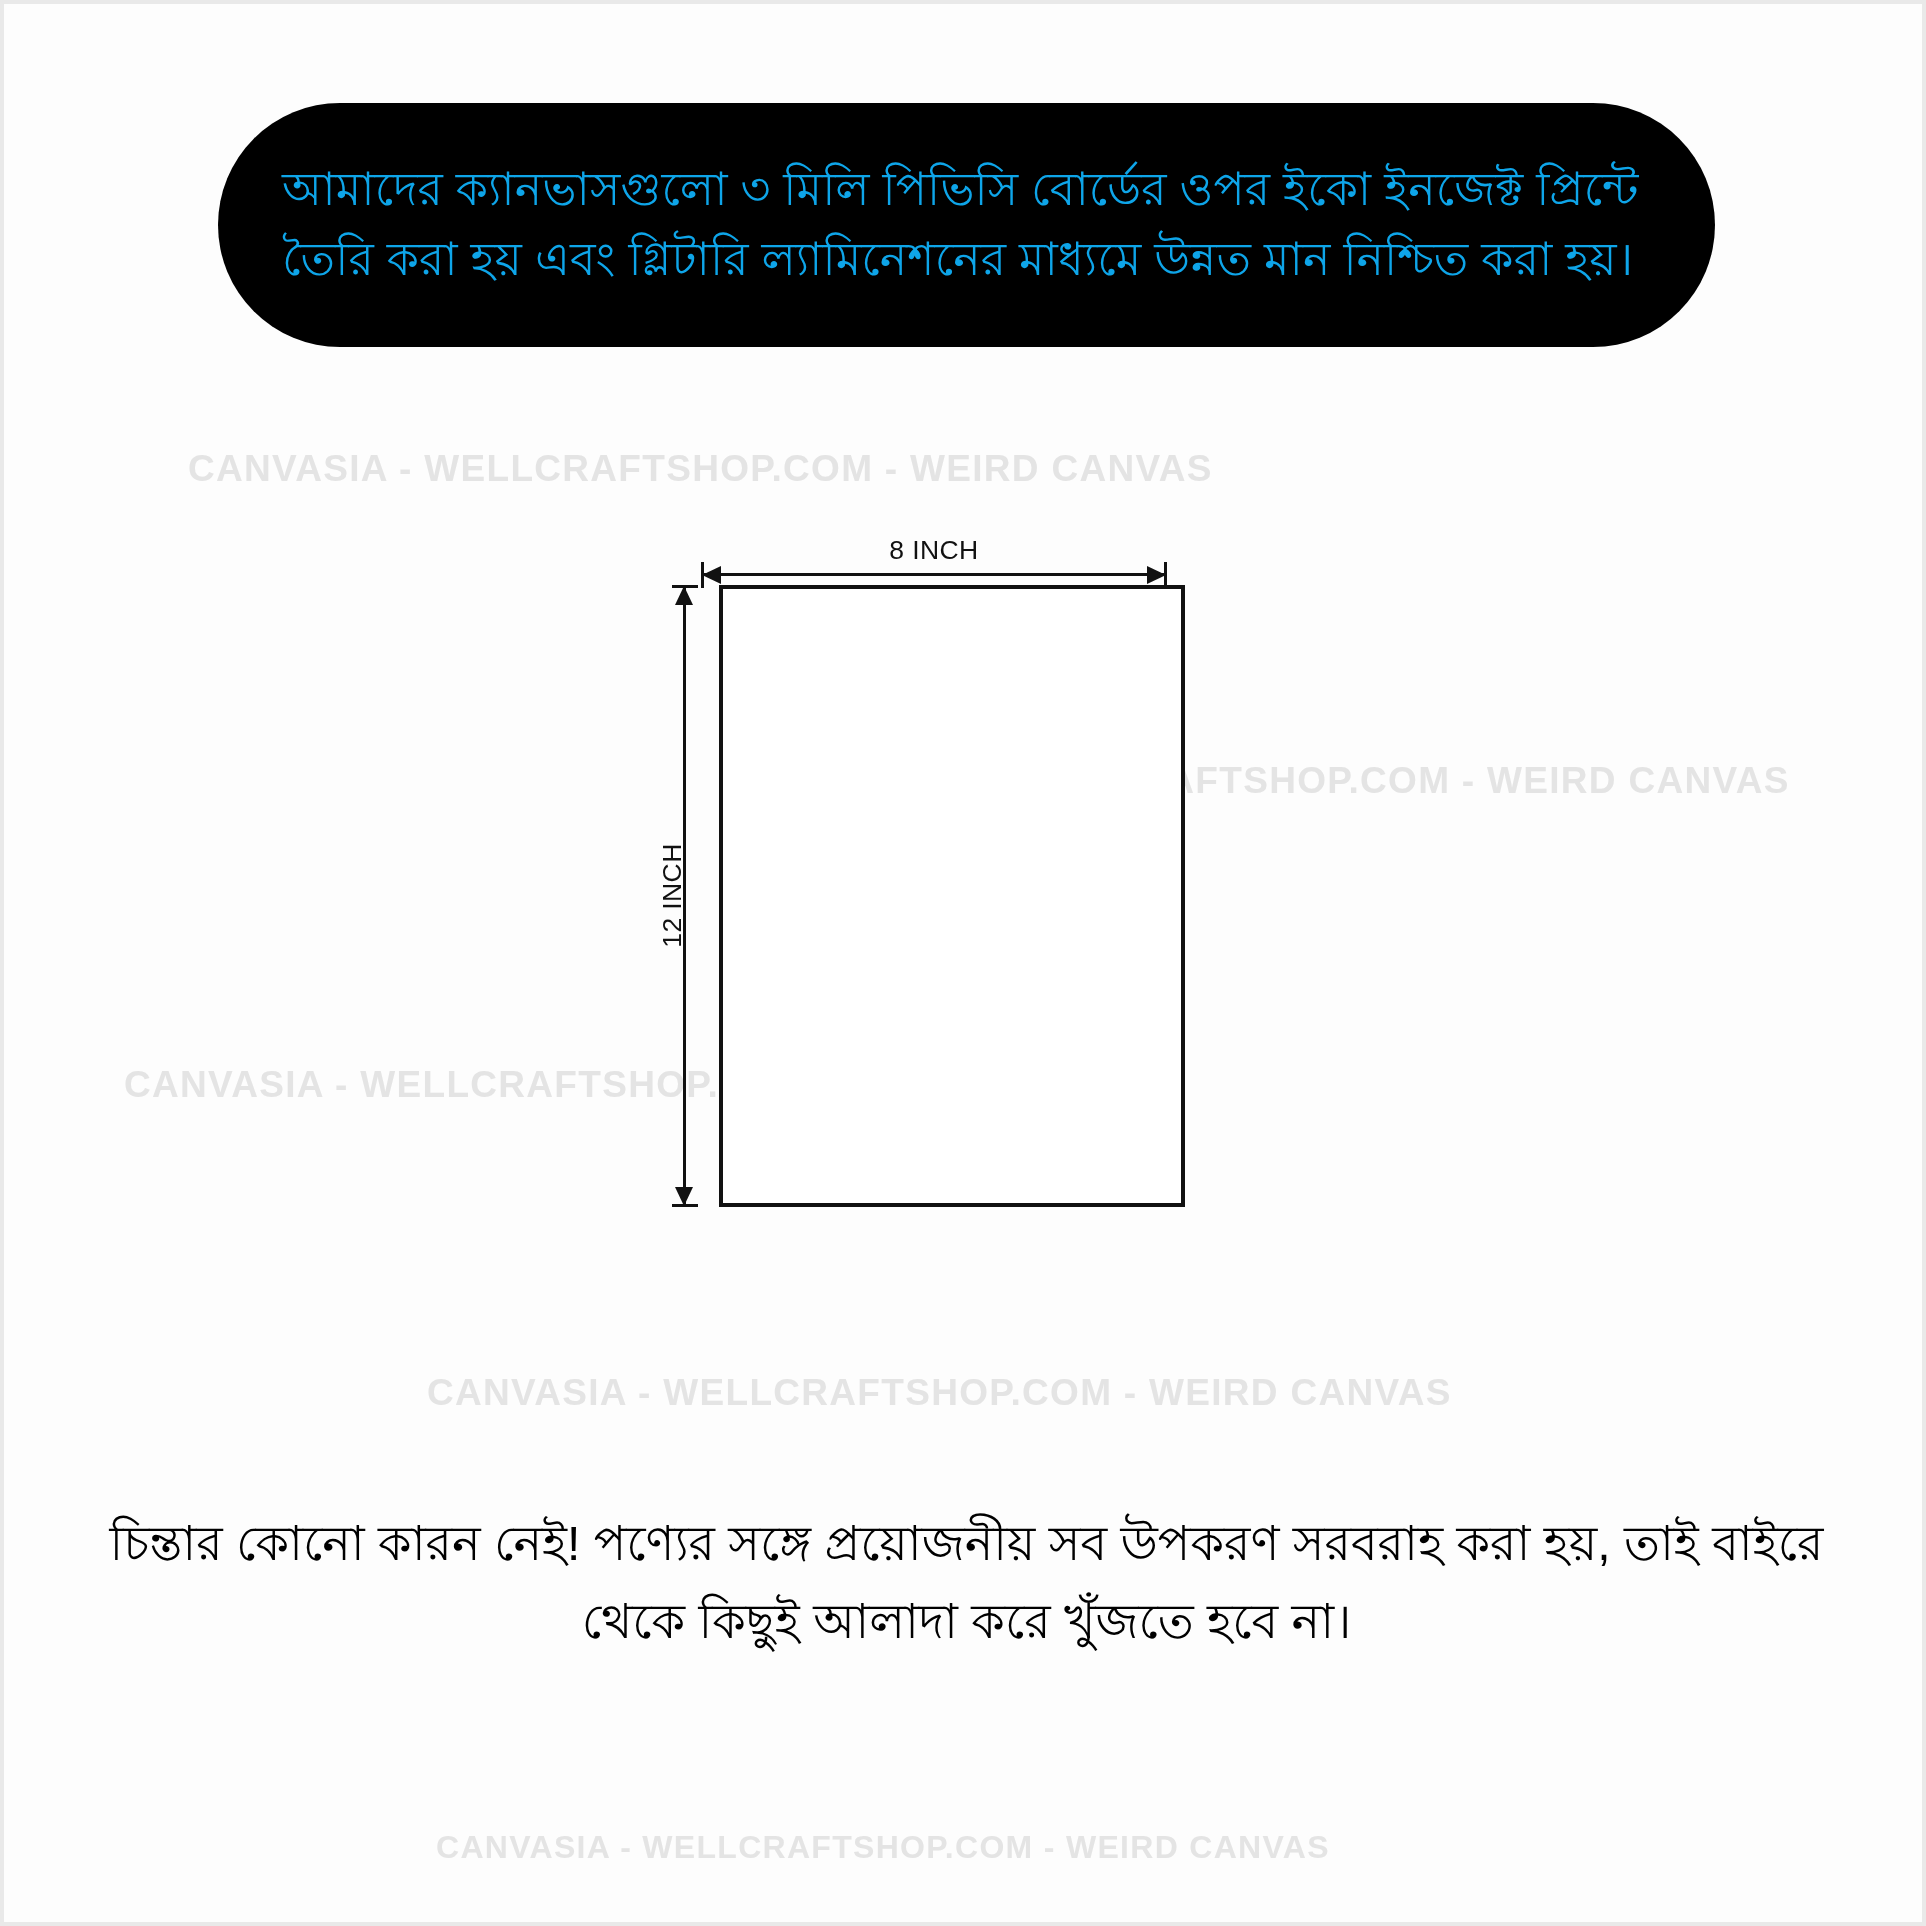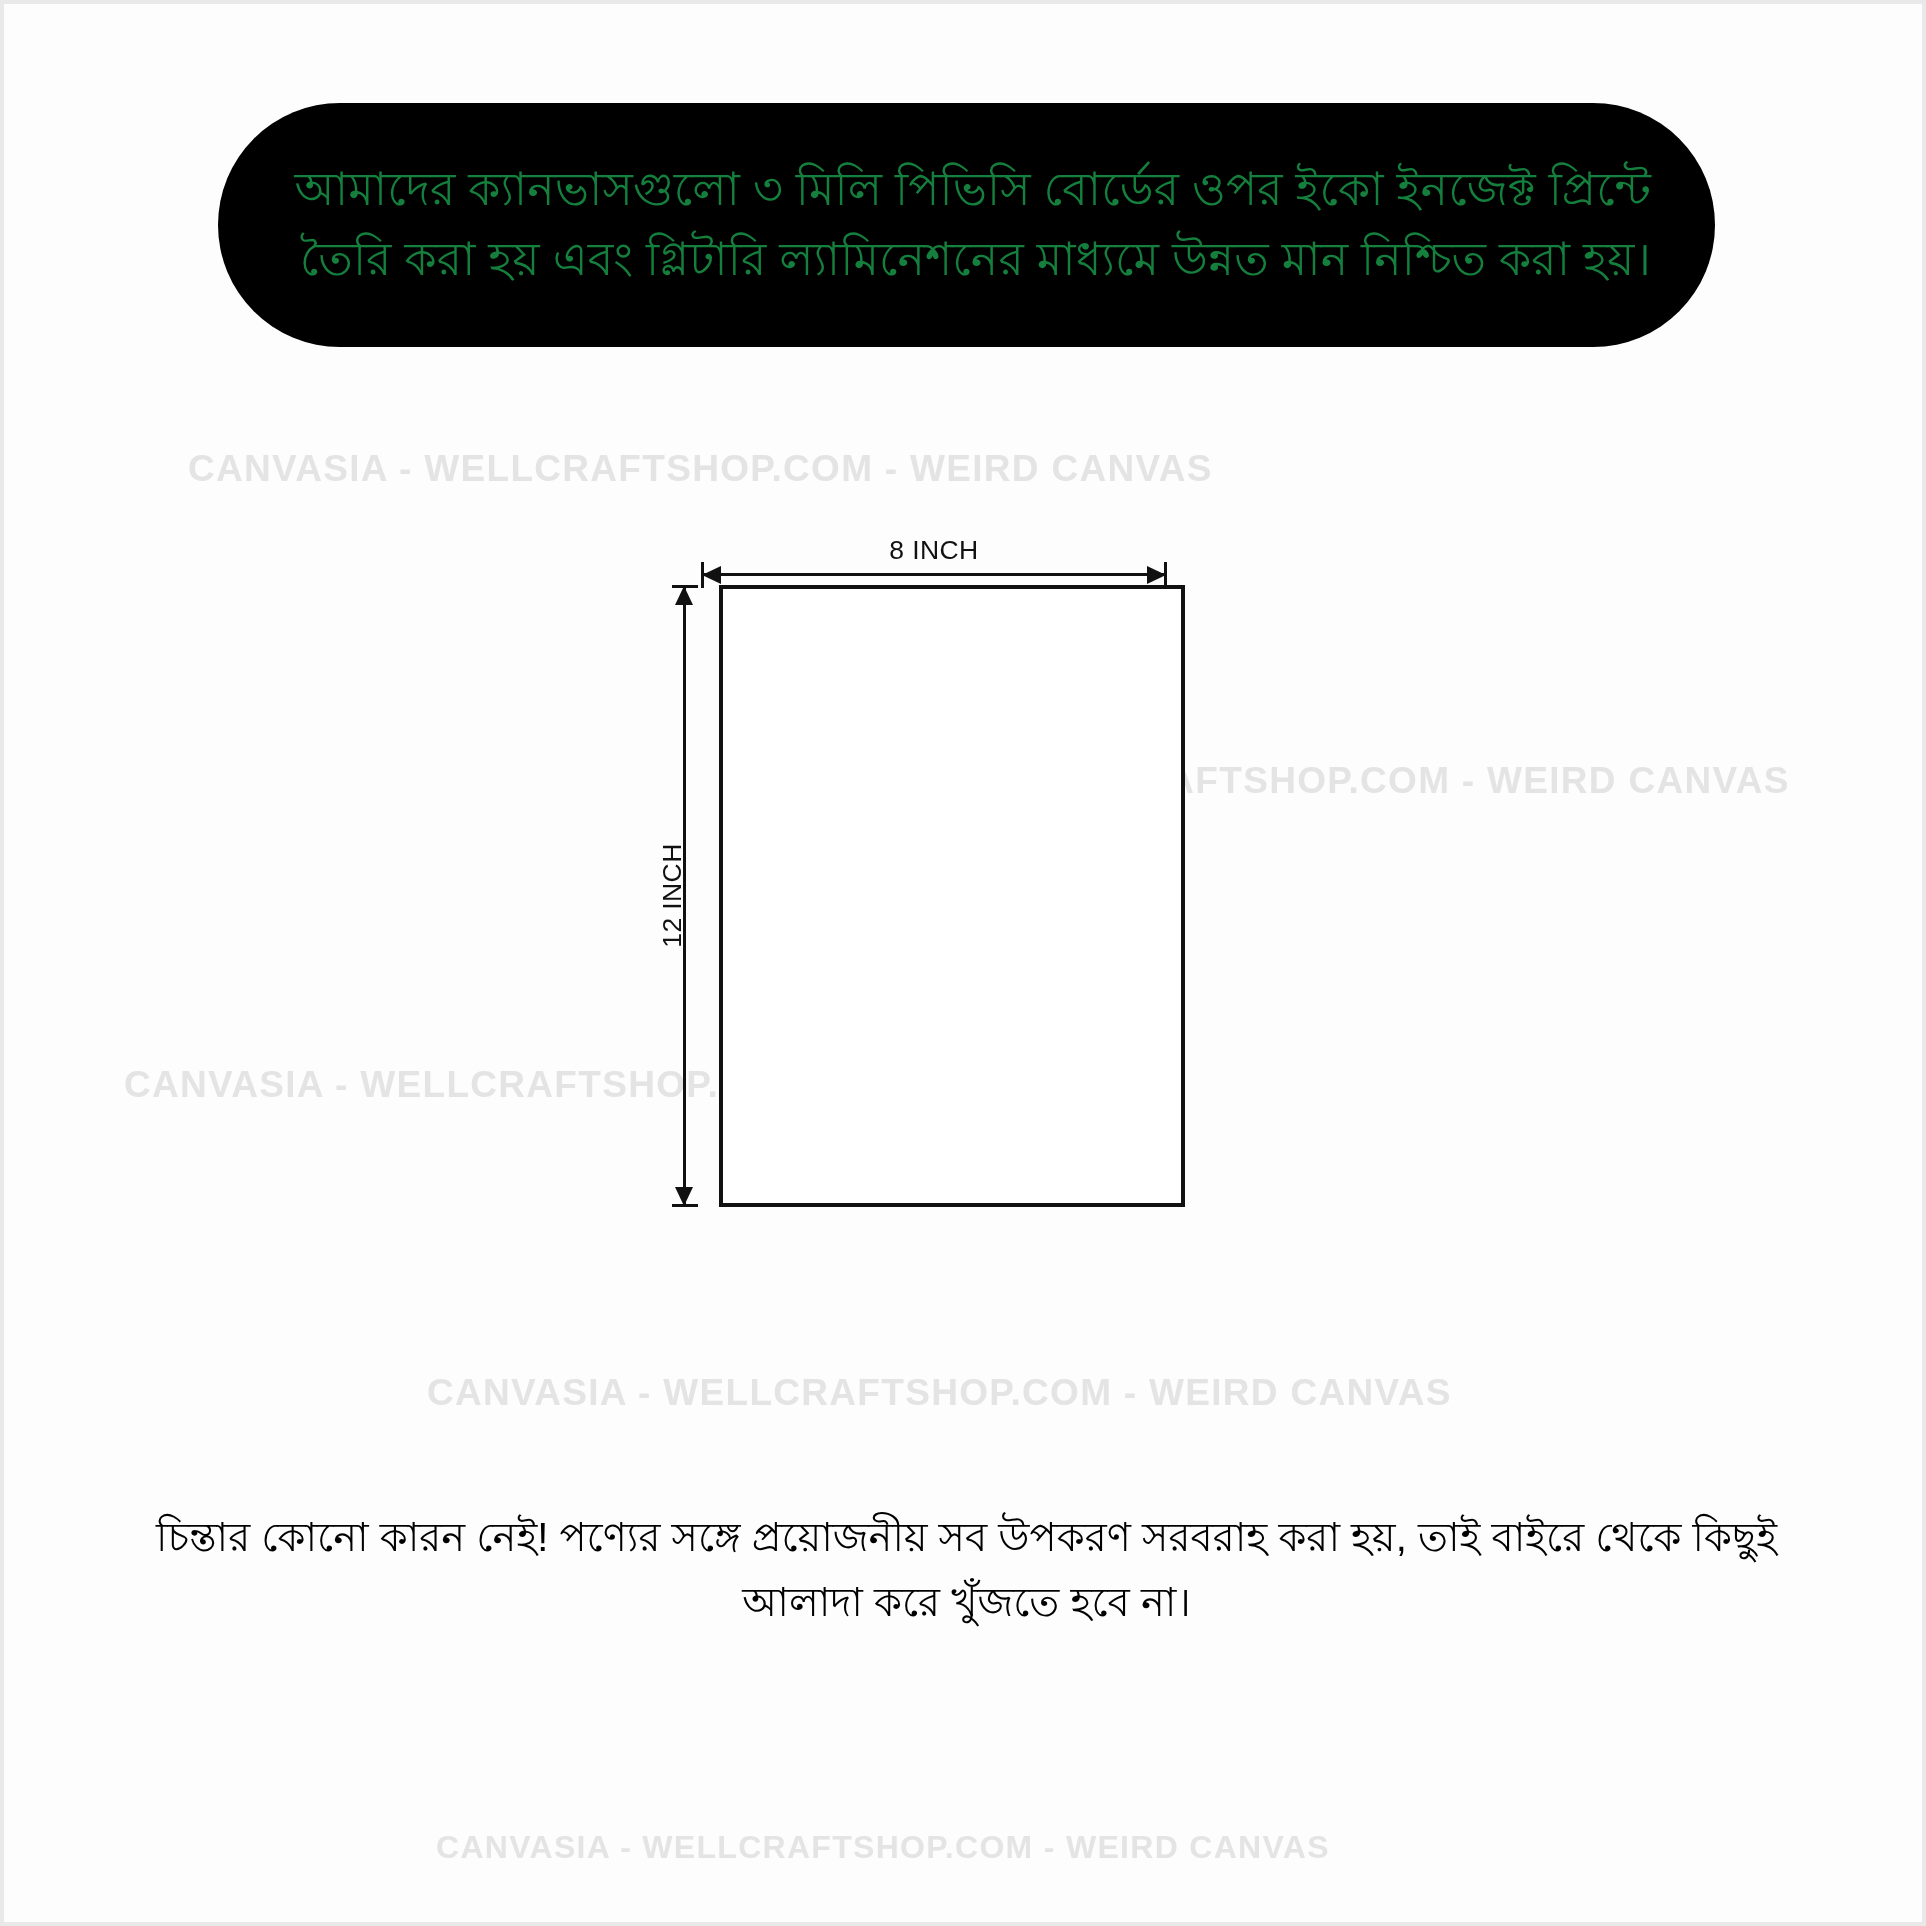"আমাদের ক্যানভাসগুলো ৩ মিলি পিভিসি" #top-banner .banner-text { color: #15803d -> #0ea5e9; text-align: right -> left }
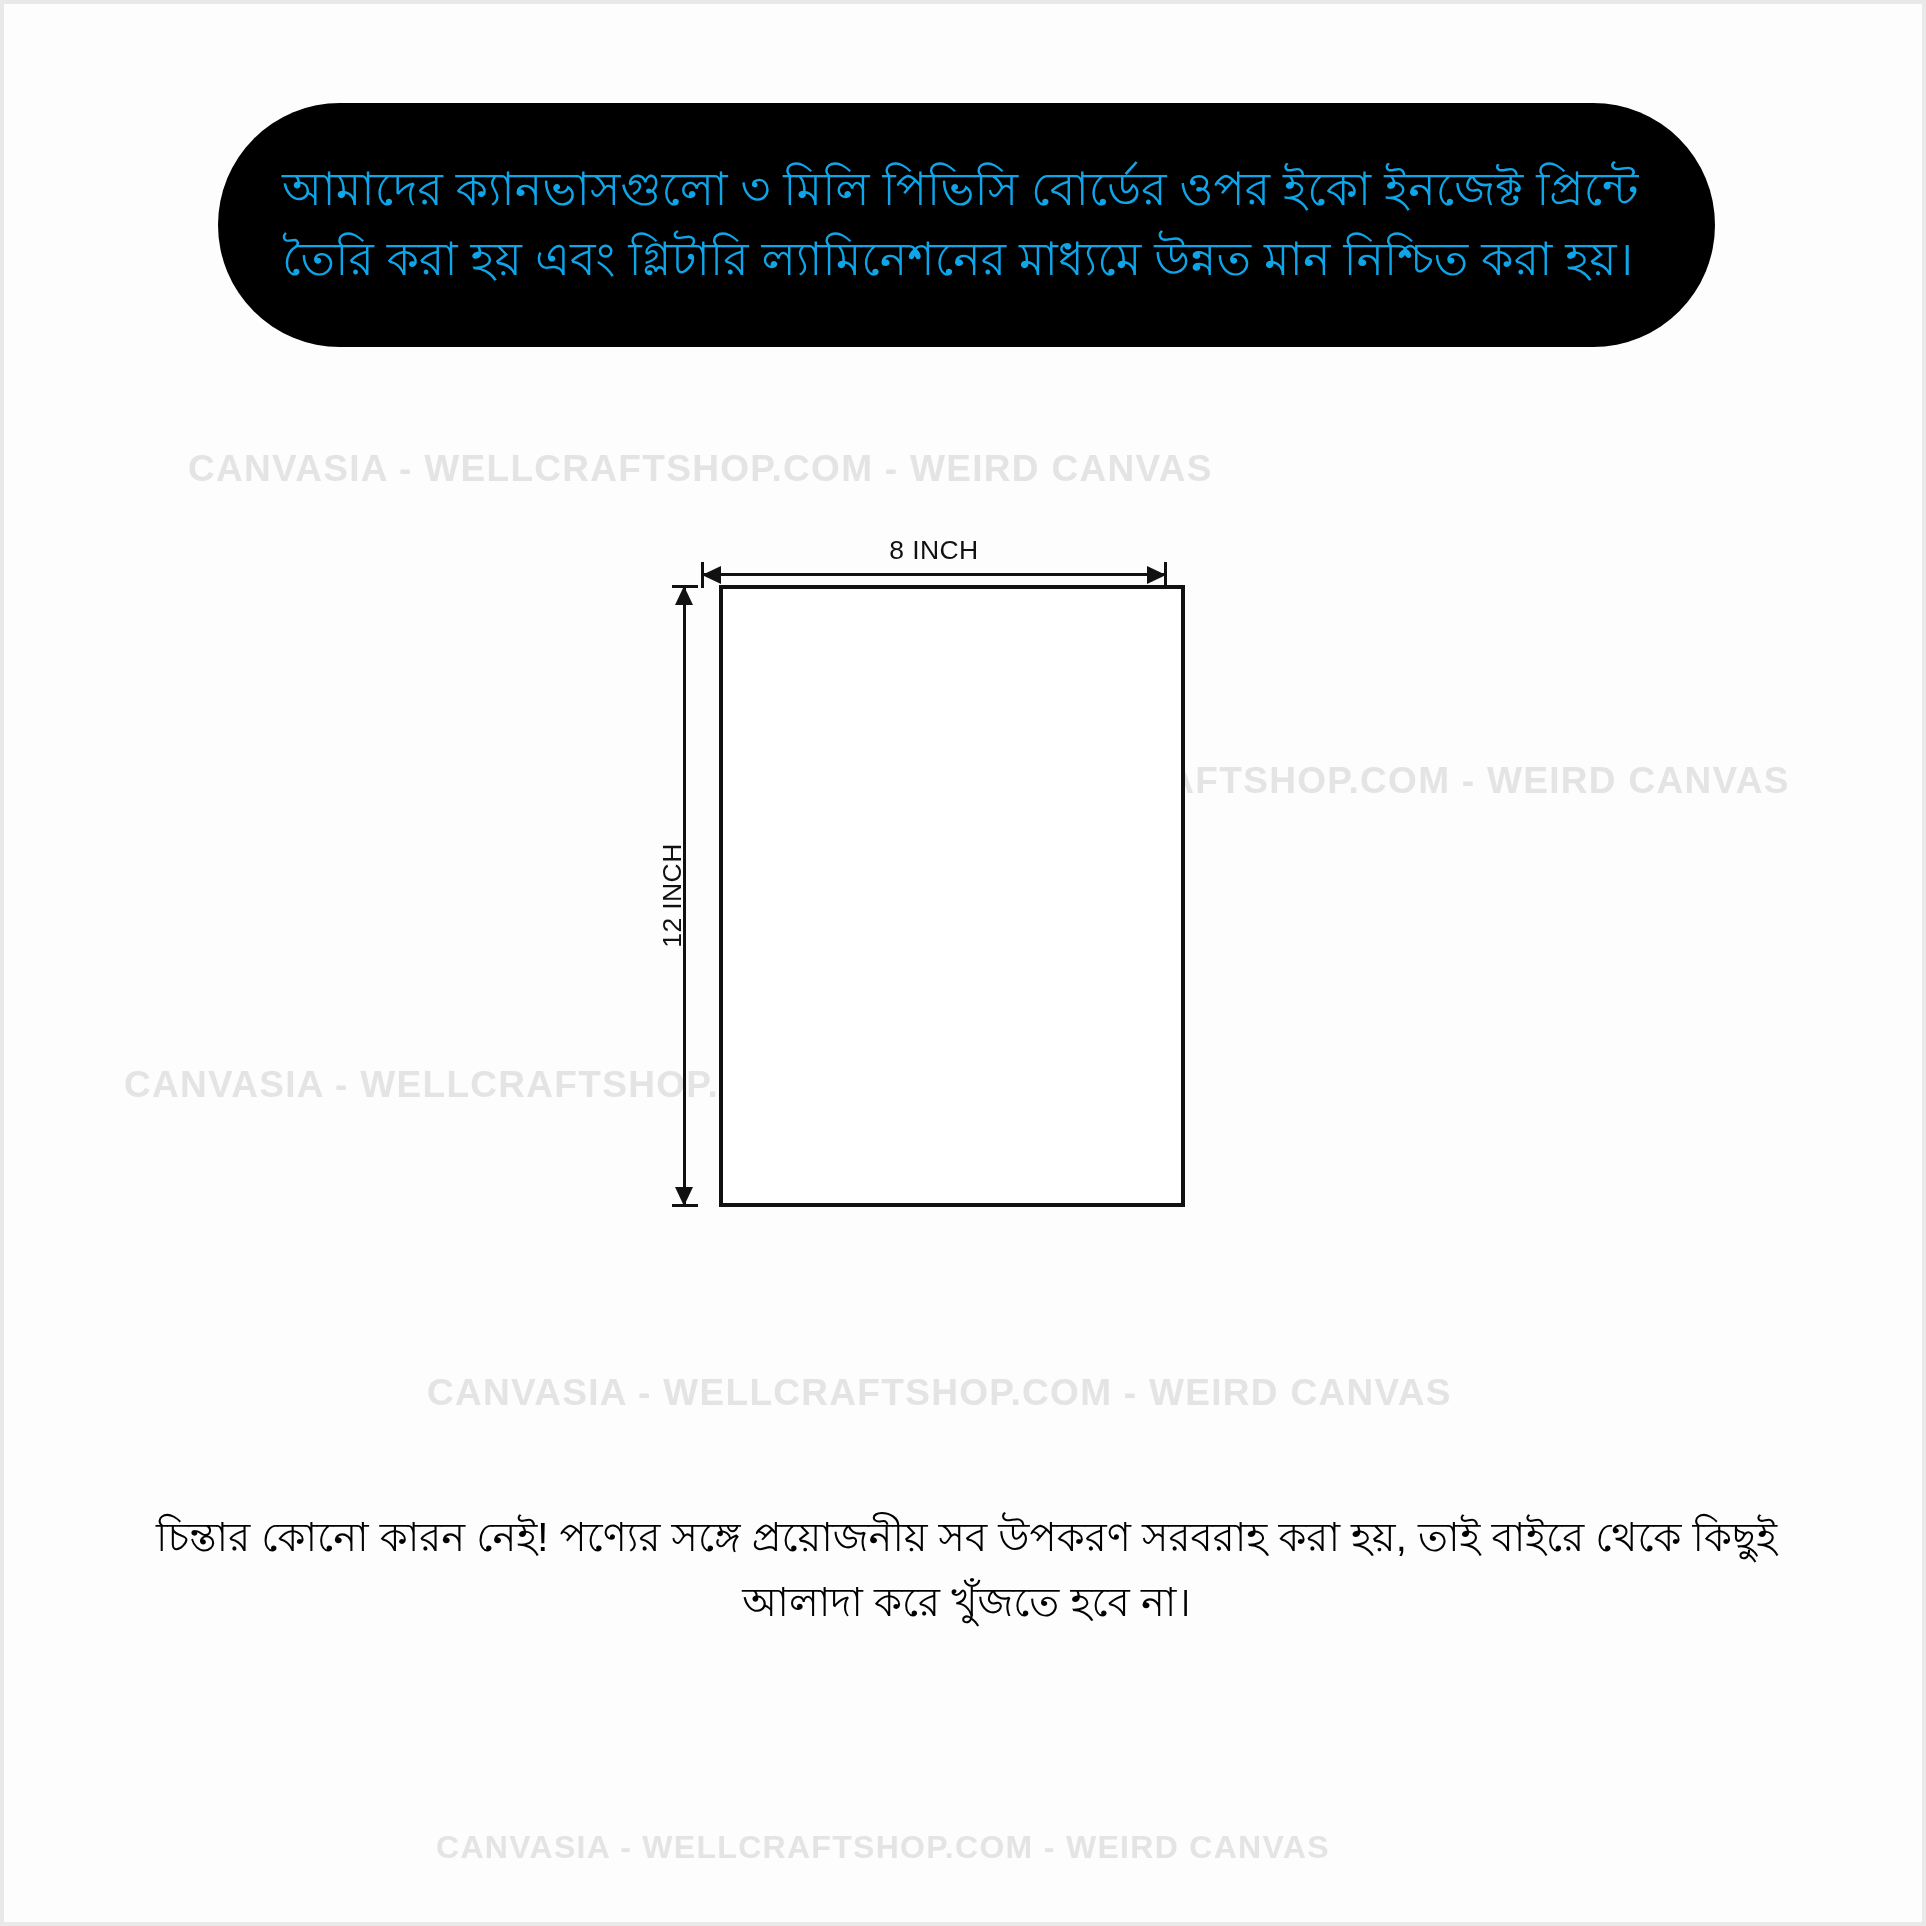"চিন্তার কোনো কারন নেই! পণ্যের" #bottom-caption { font-size: 40px -> 48px }
